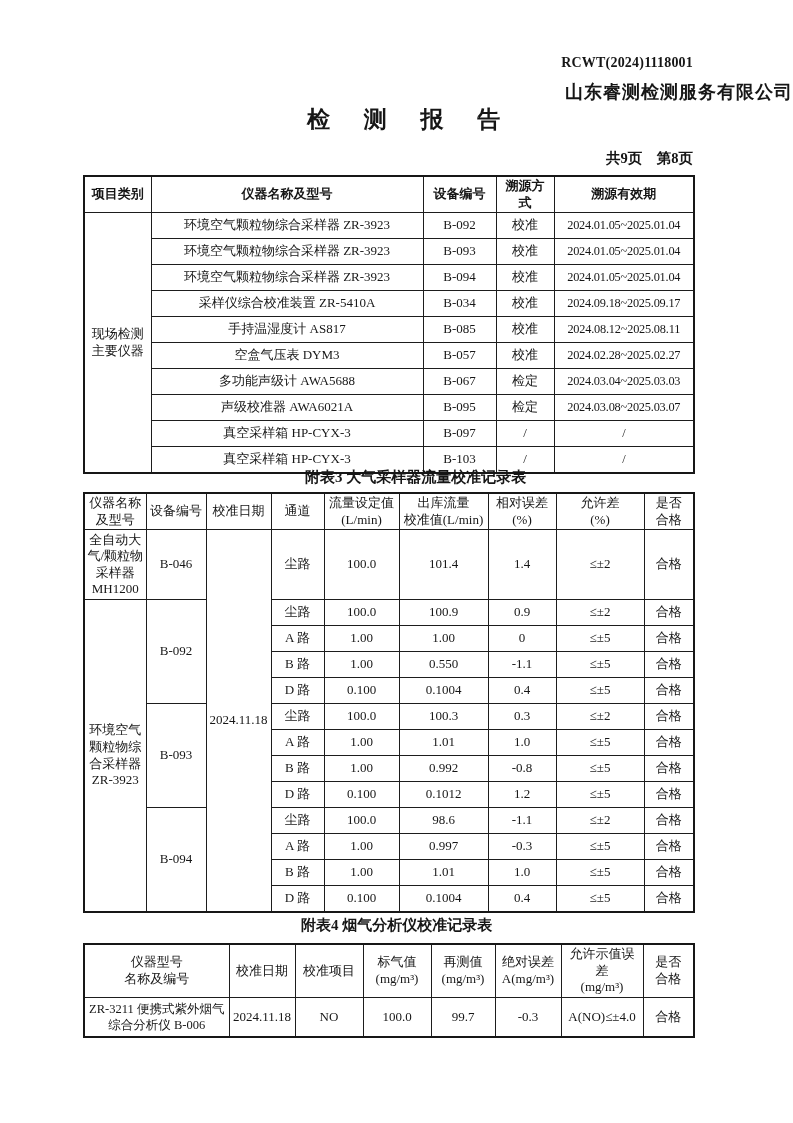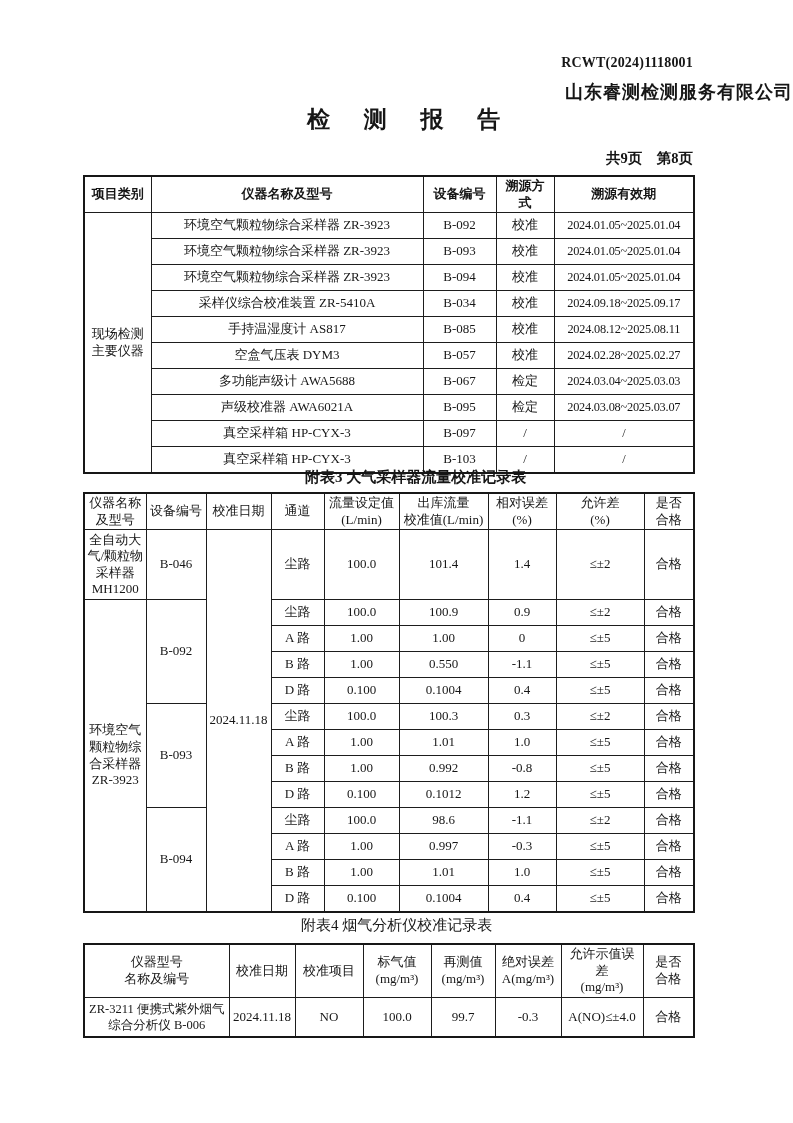"附表4 烟气分析仪校准记录表" .cap4 { font-weight: normal -> bold }
